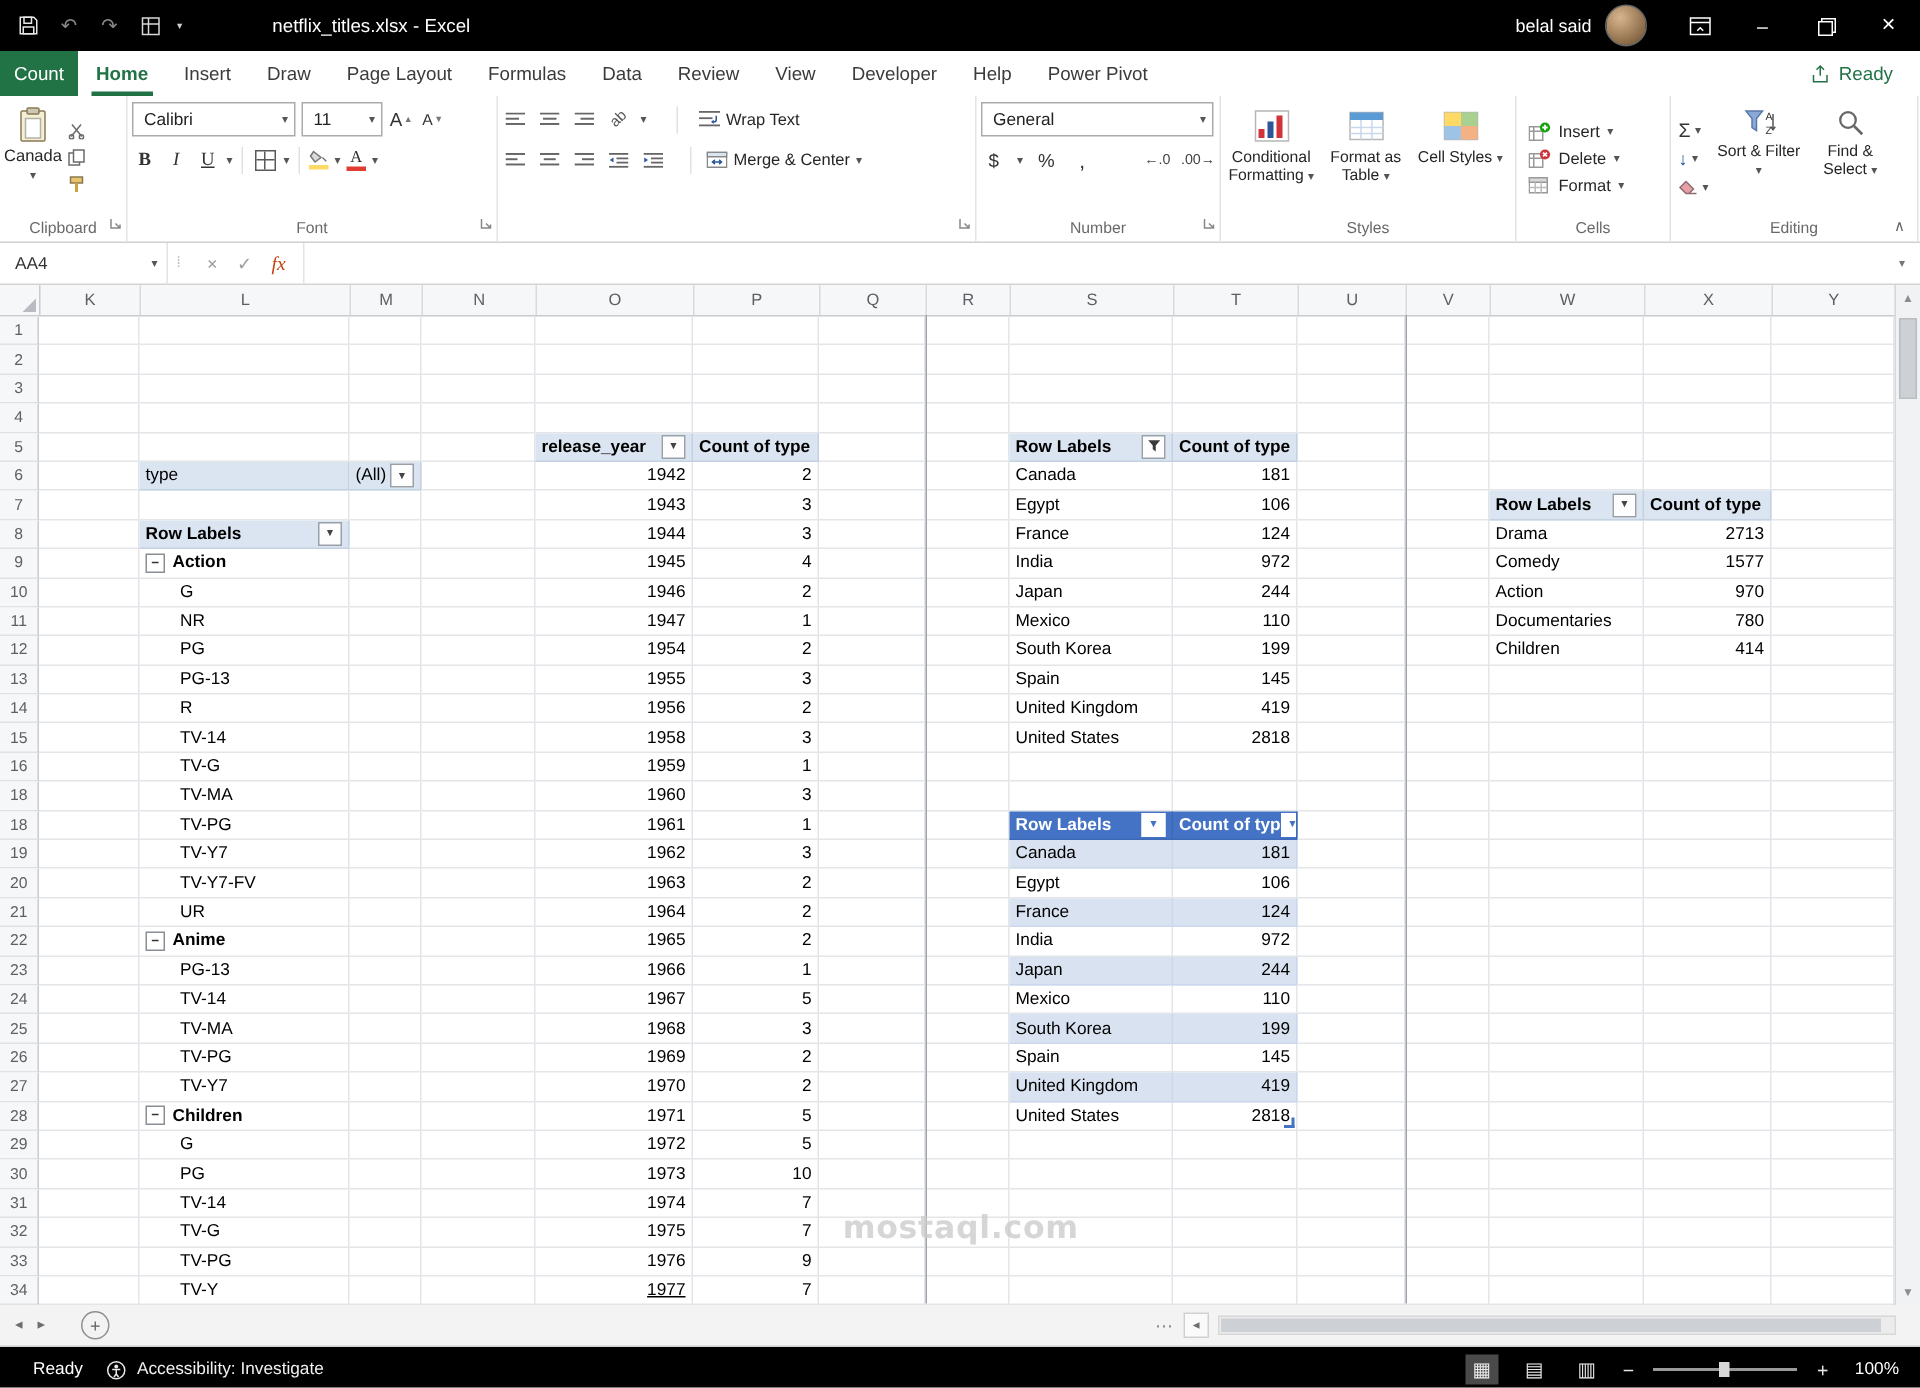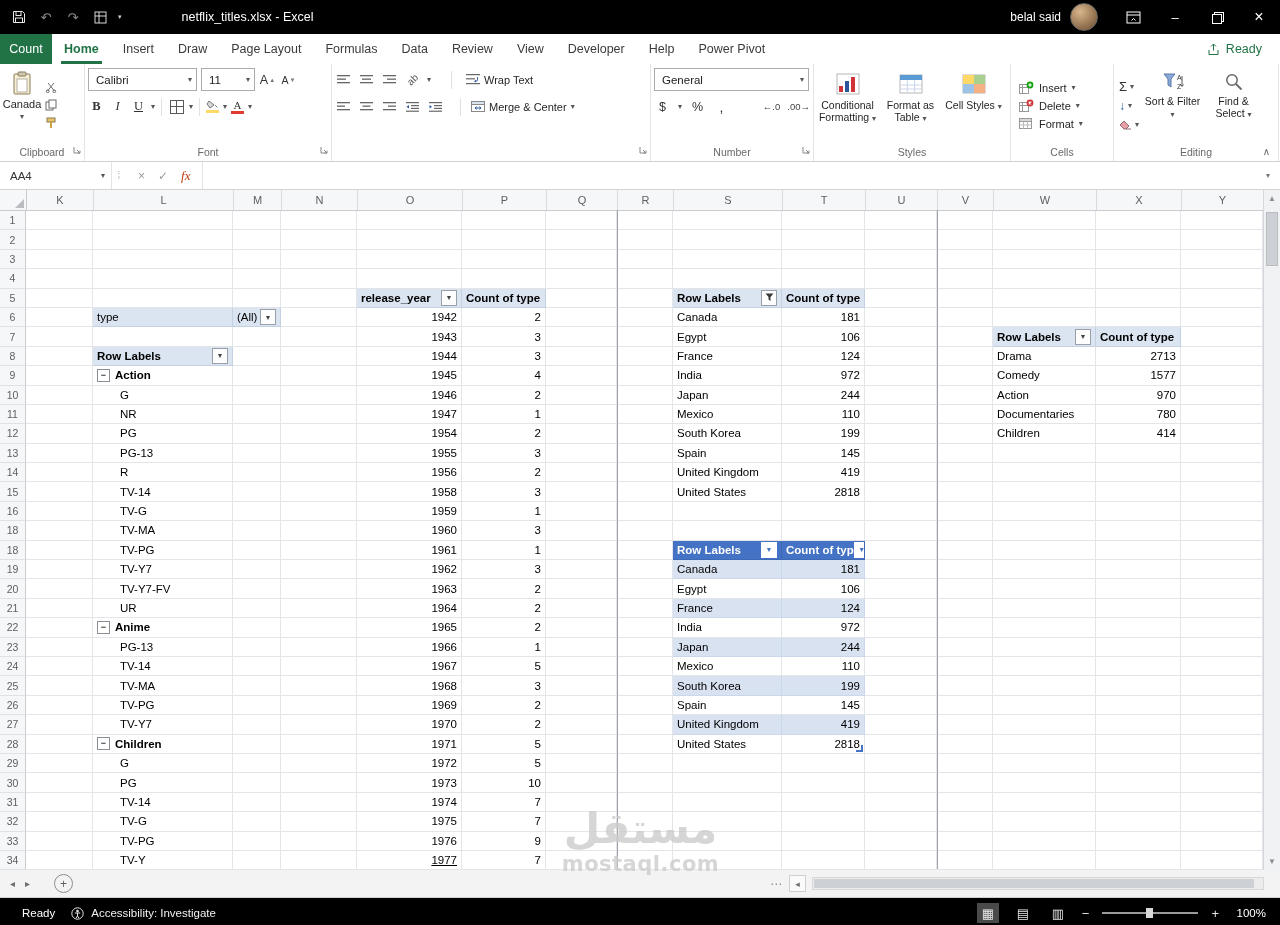"مستقل" div.wm1 { html: <div>مستقل</div> -> none }
